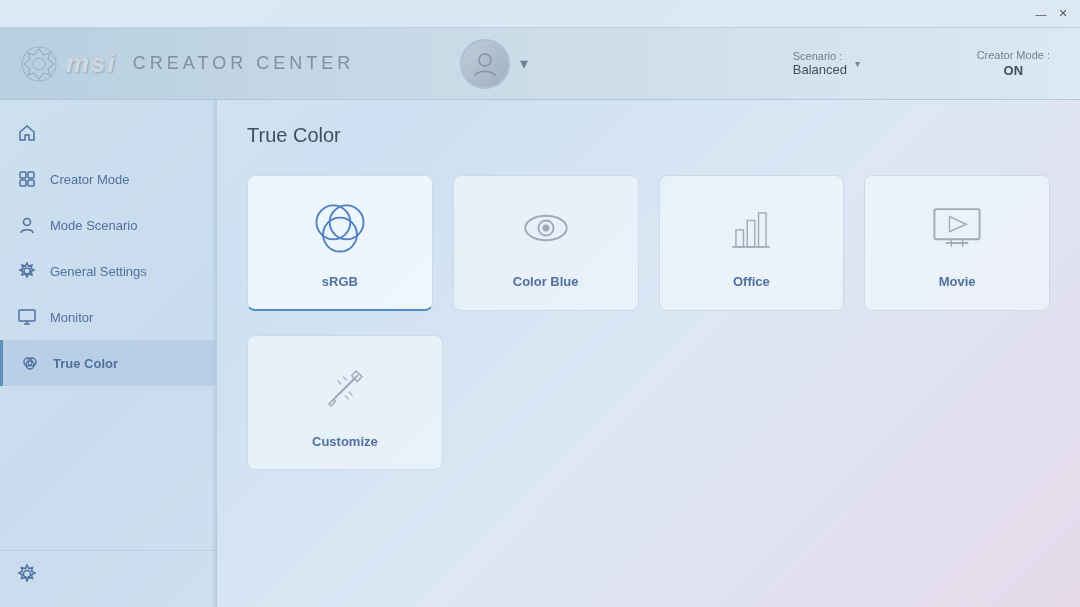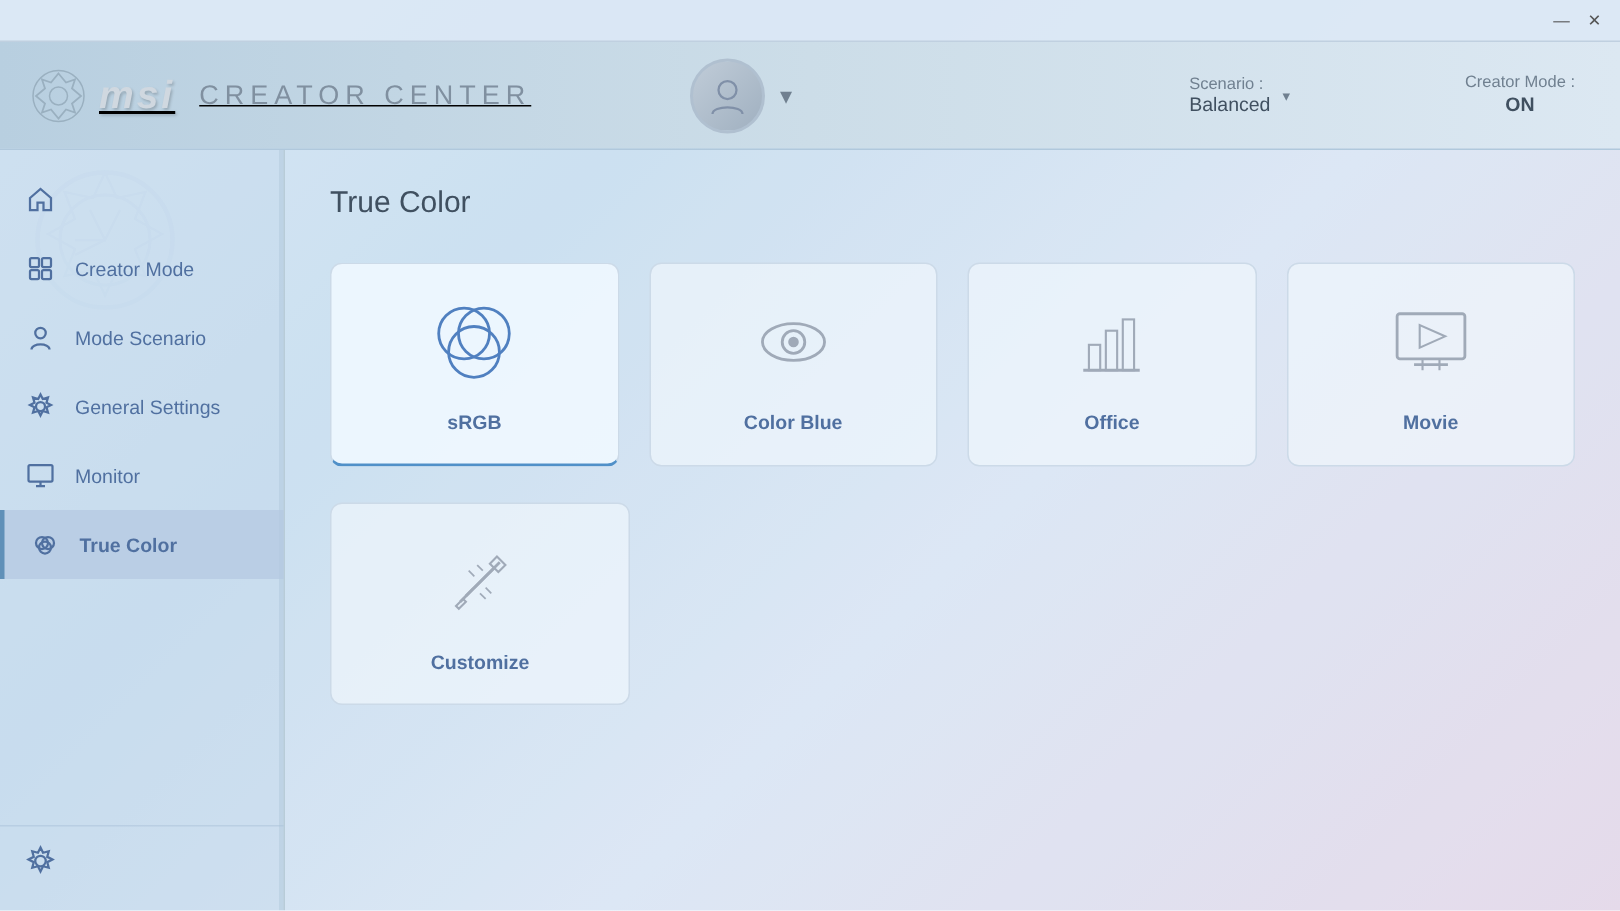"msi" .header { text-decoration: underline -> none }
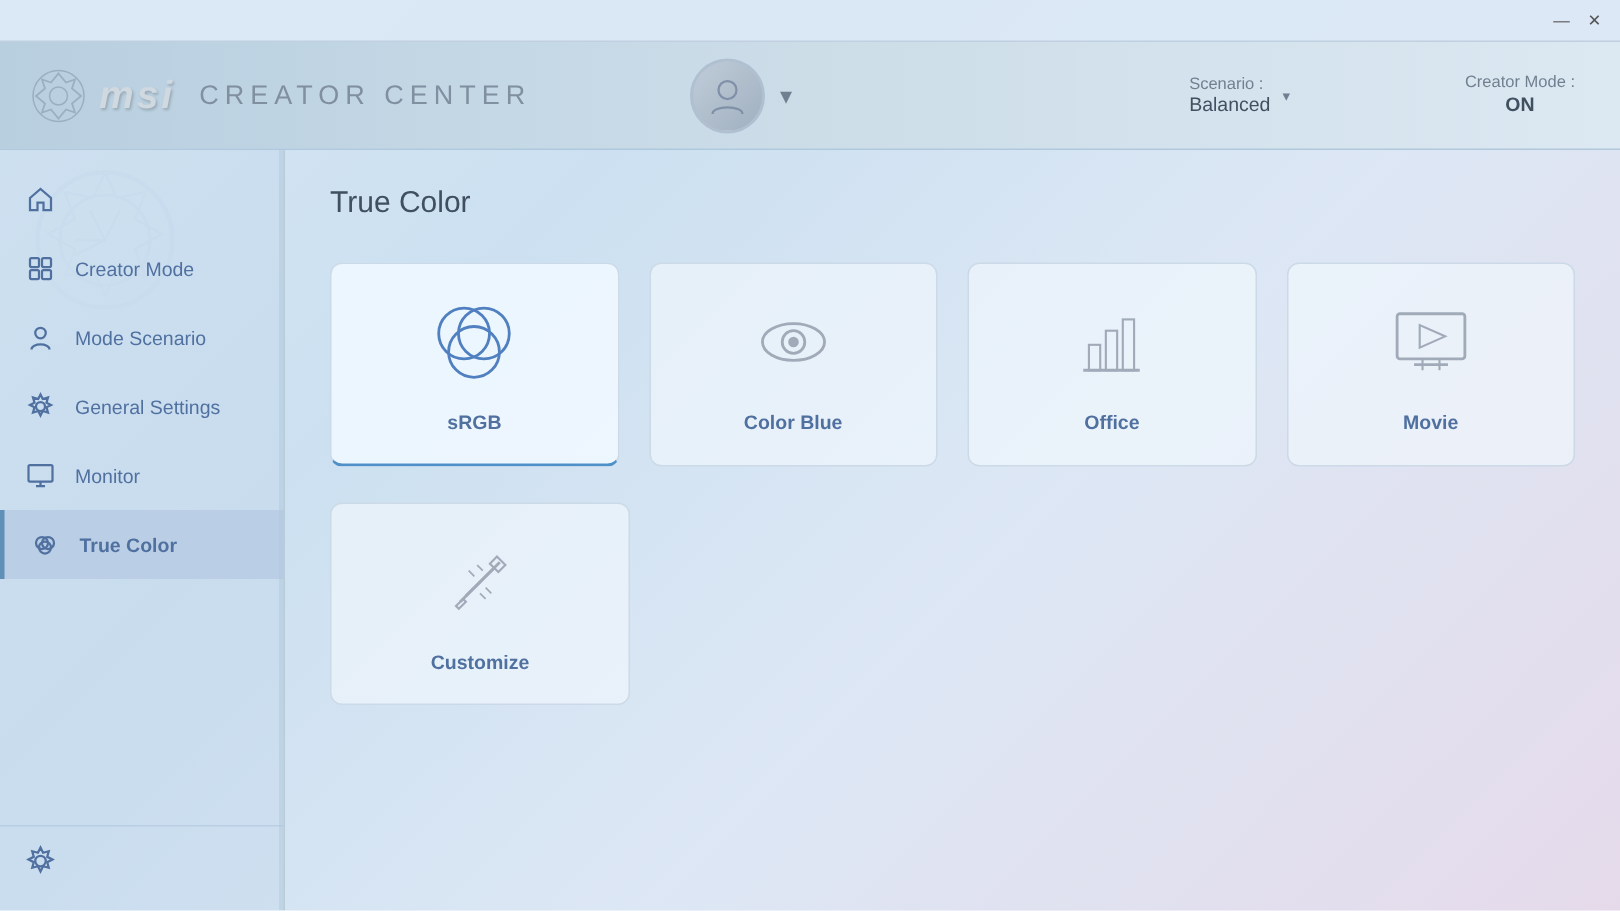"Creator Mode" .sidebar { width: 190px -> 217px }
